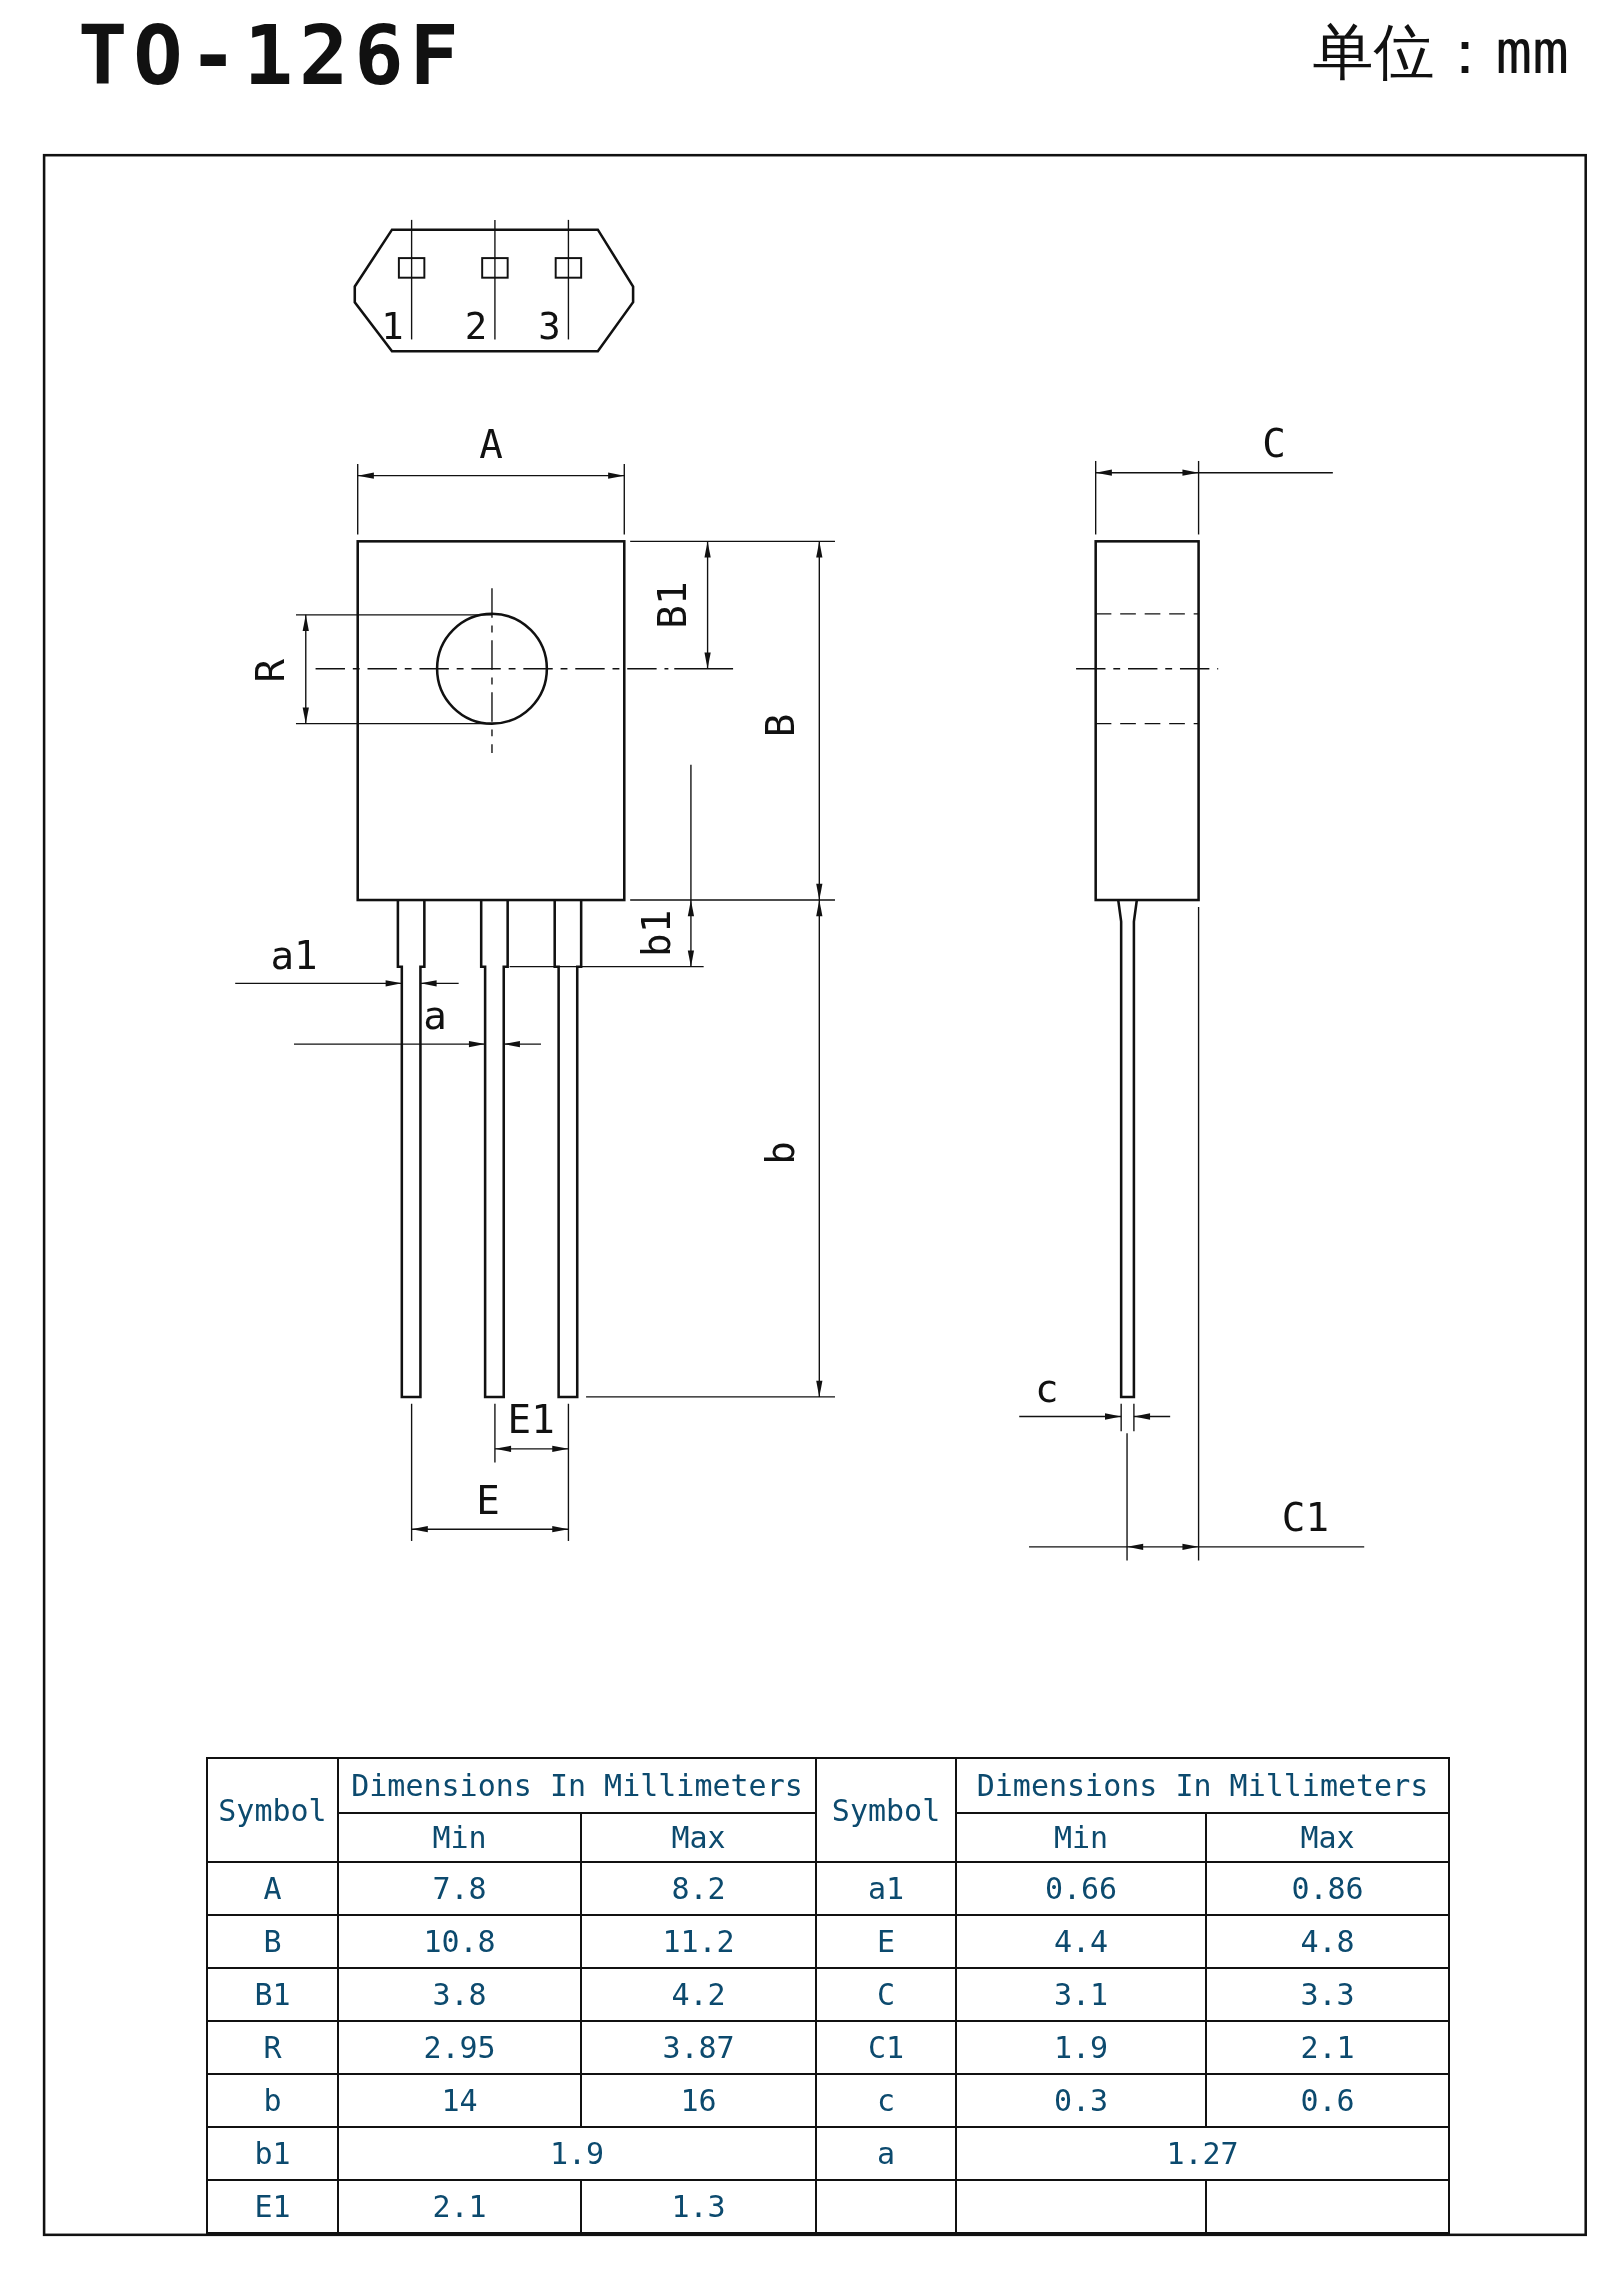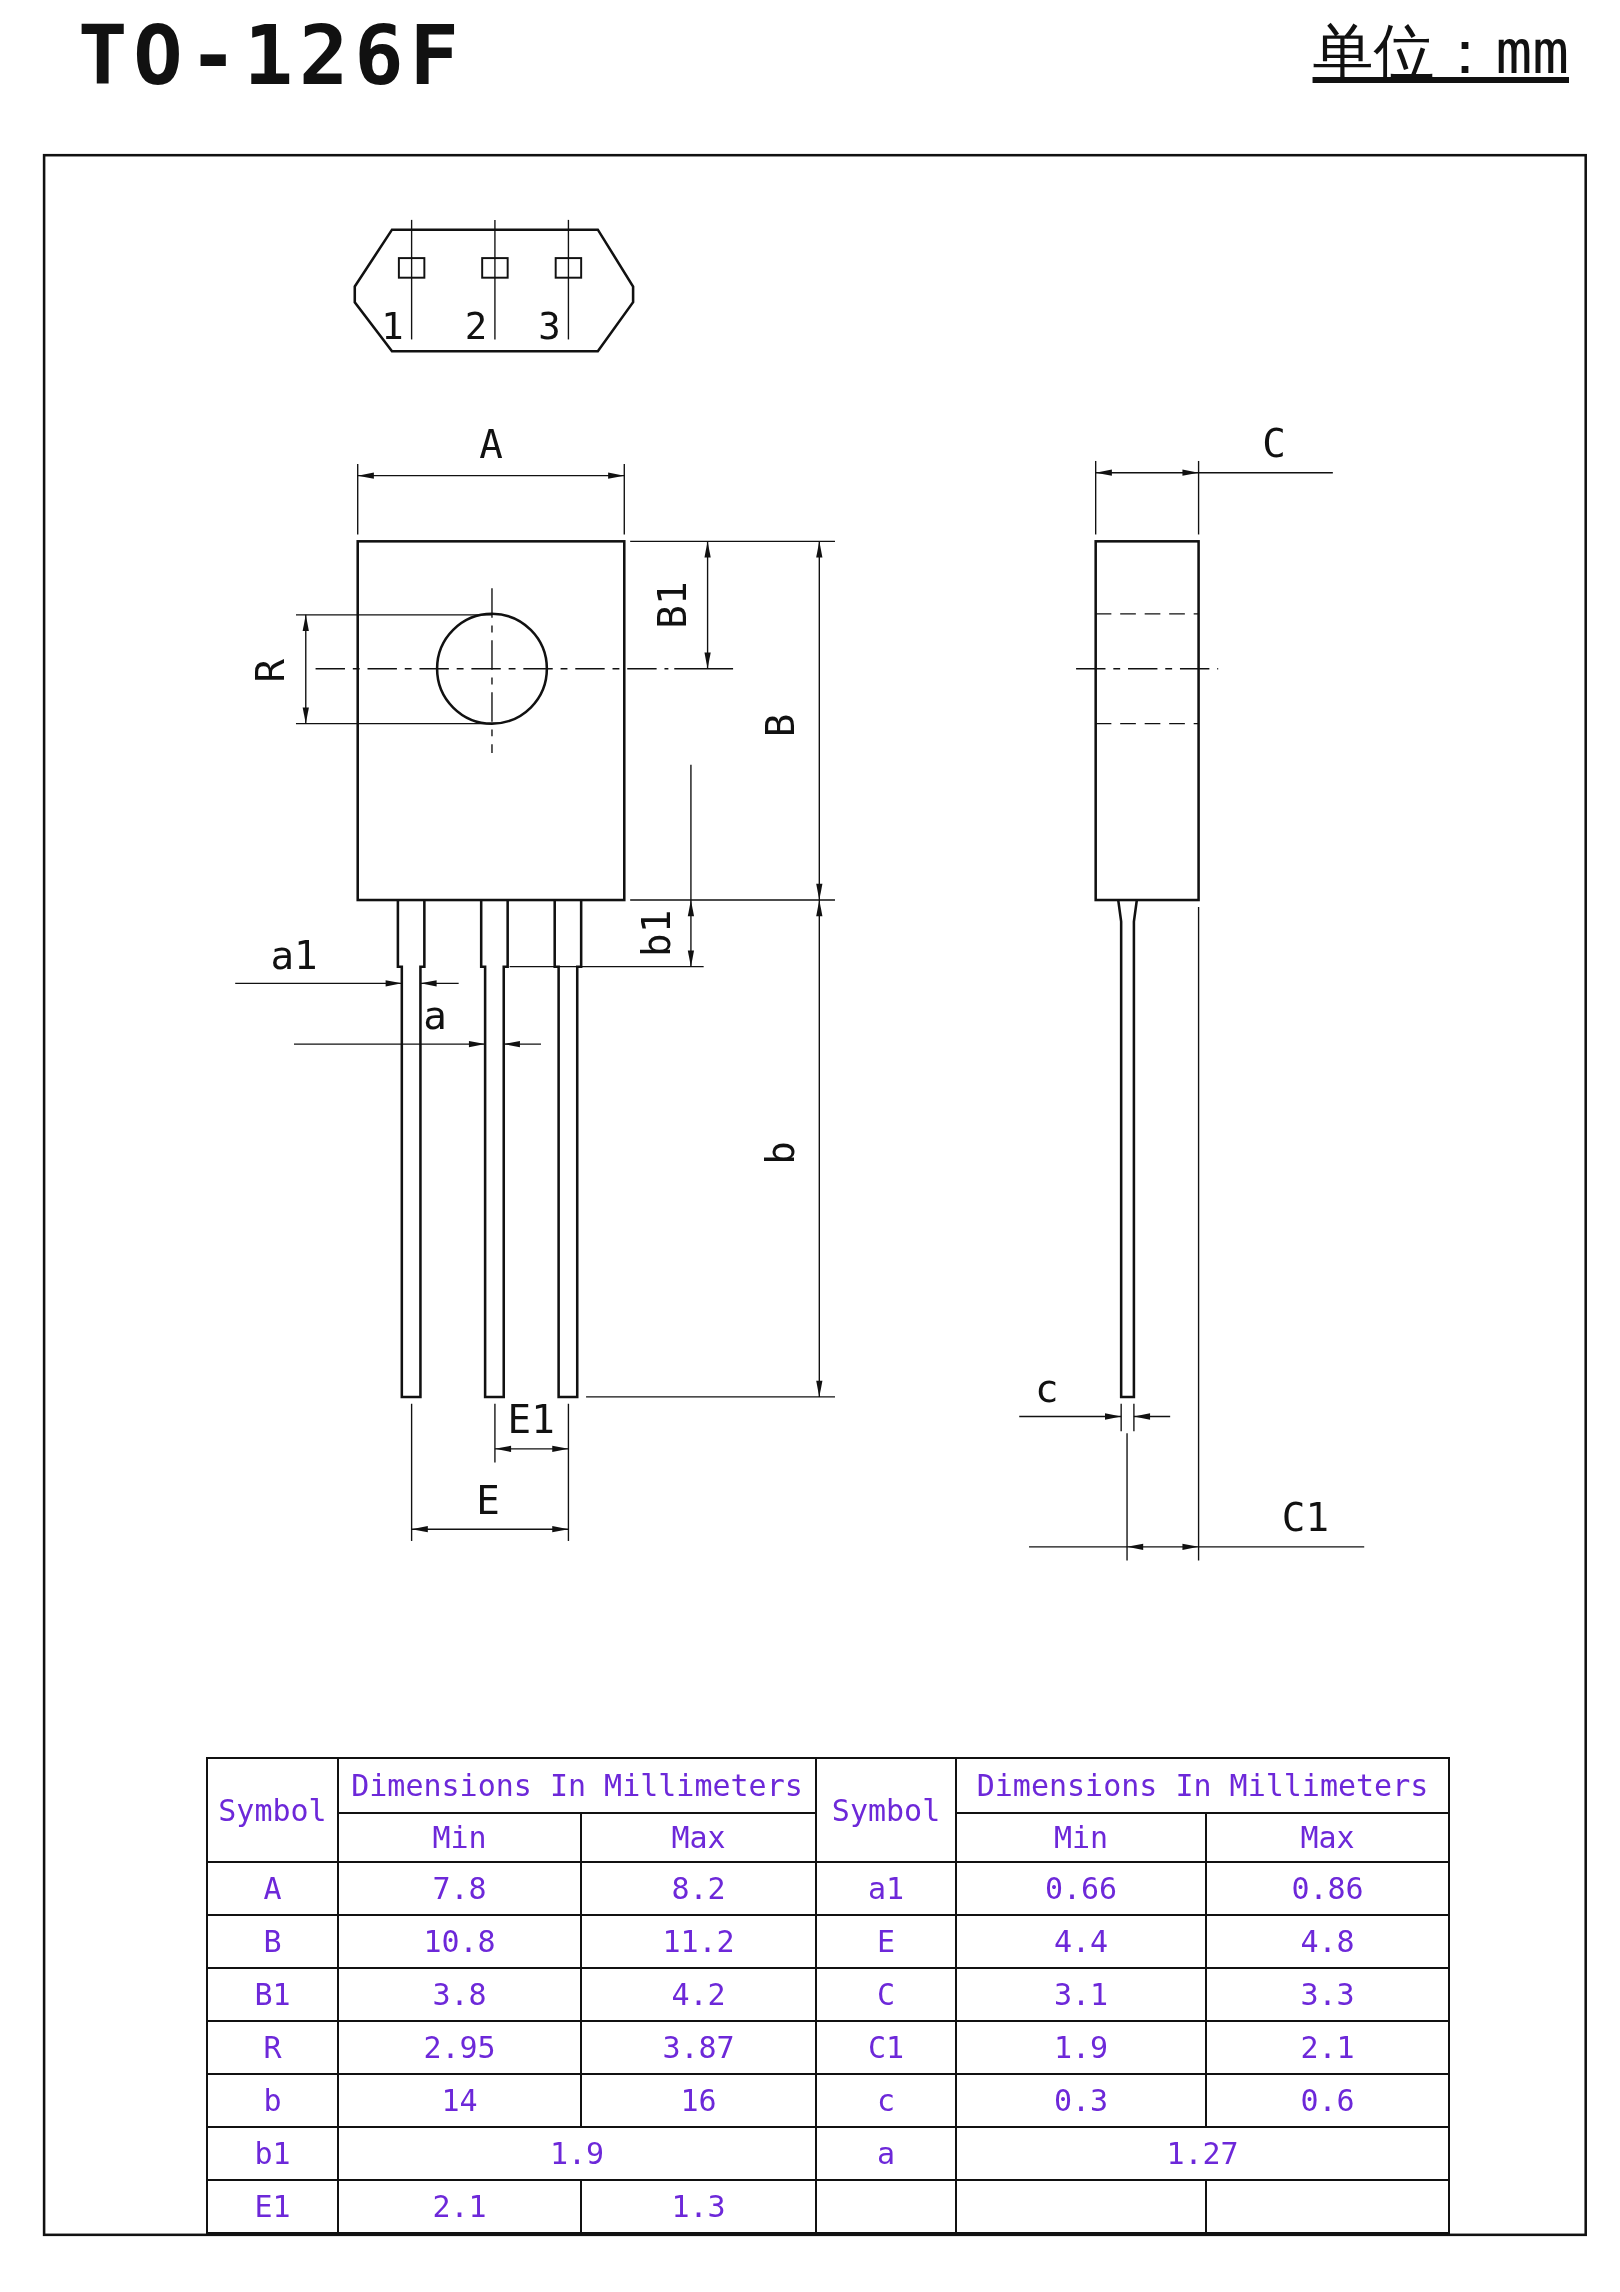"单位：mm" .unit { text-decoration: underline -> none }
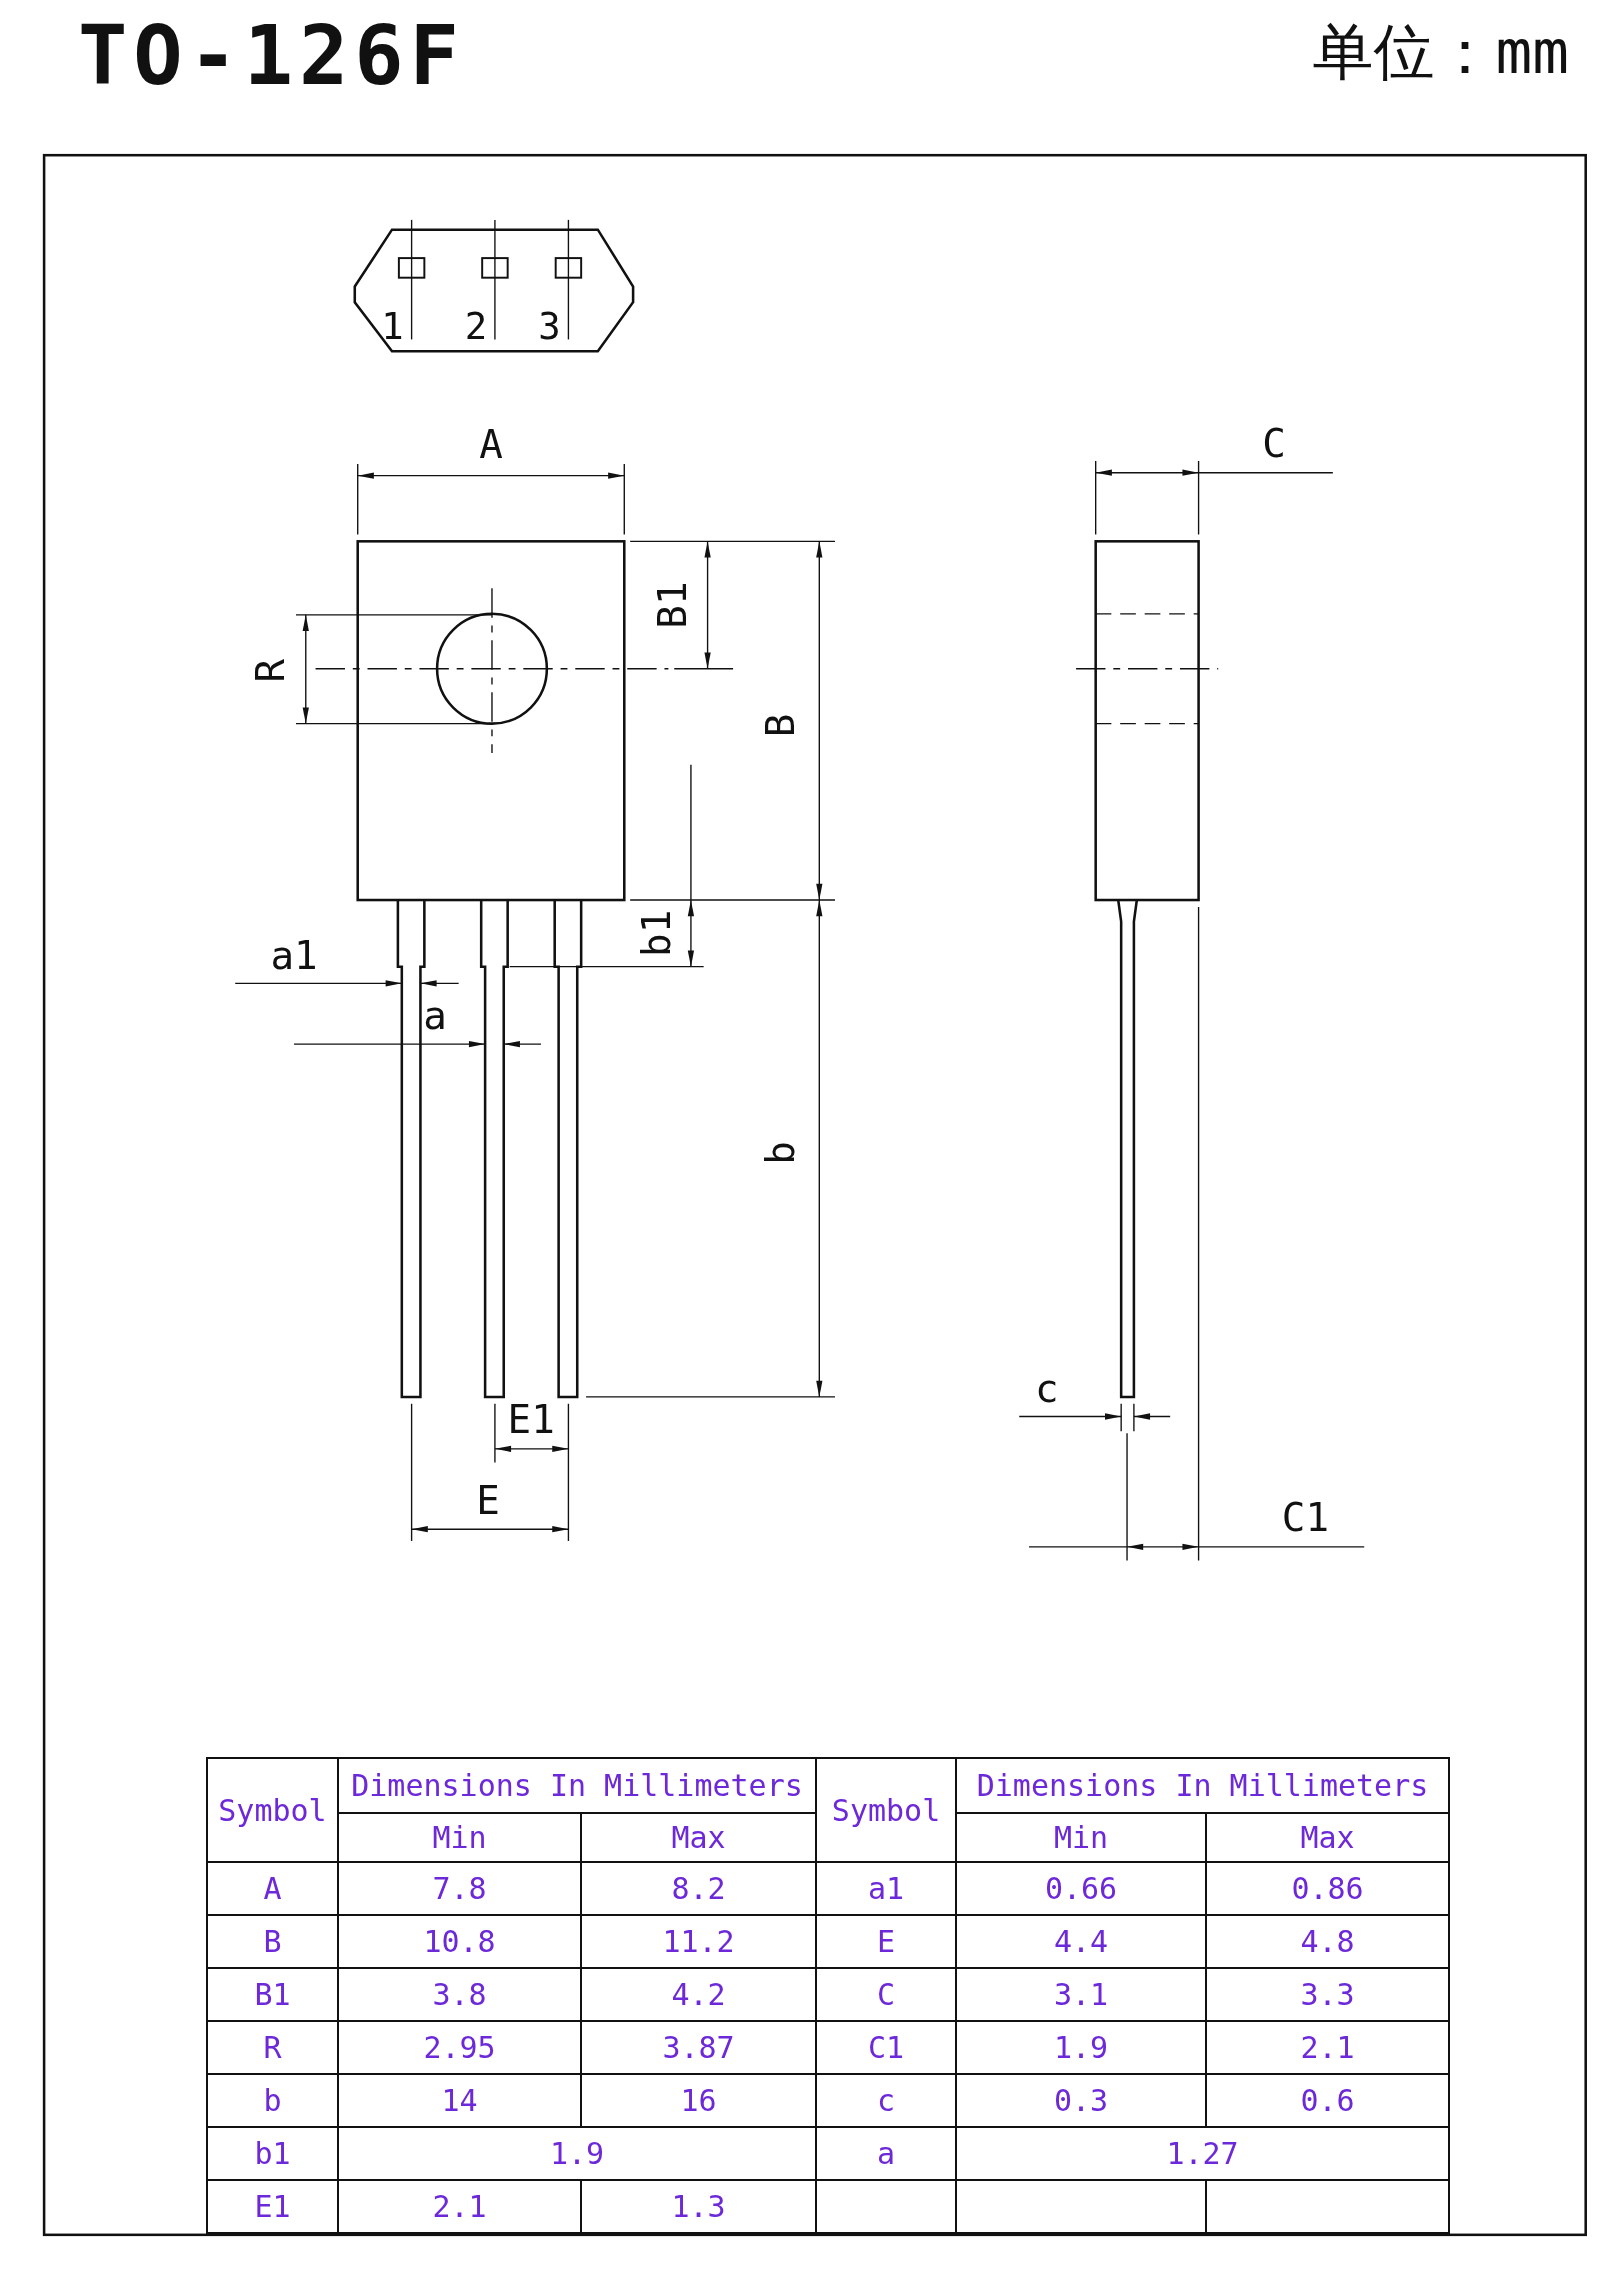"Symbol" table.dim-table { color: #6d28d9 -> #0c4a6e }
